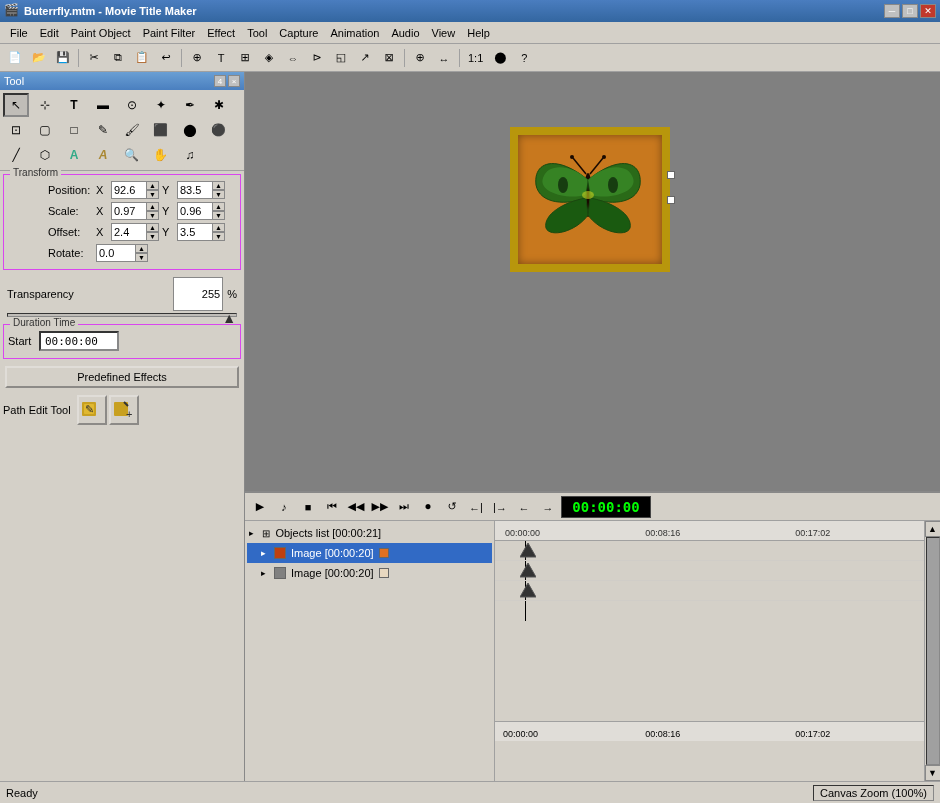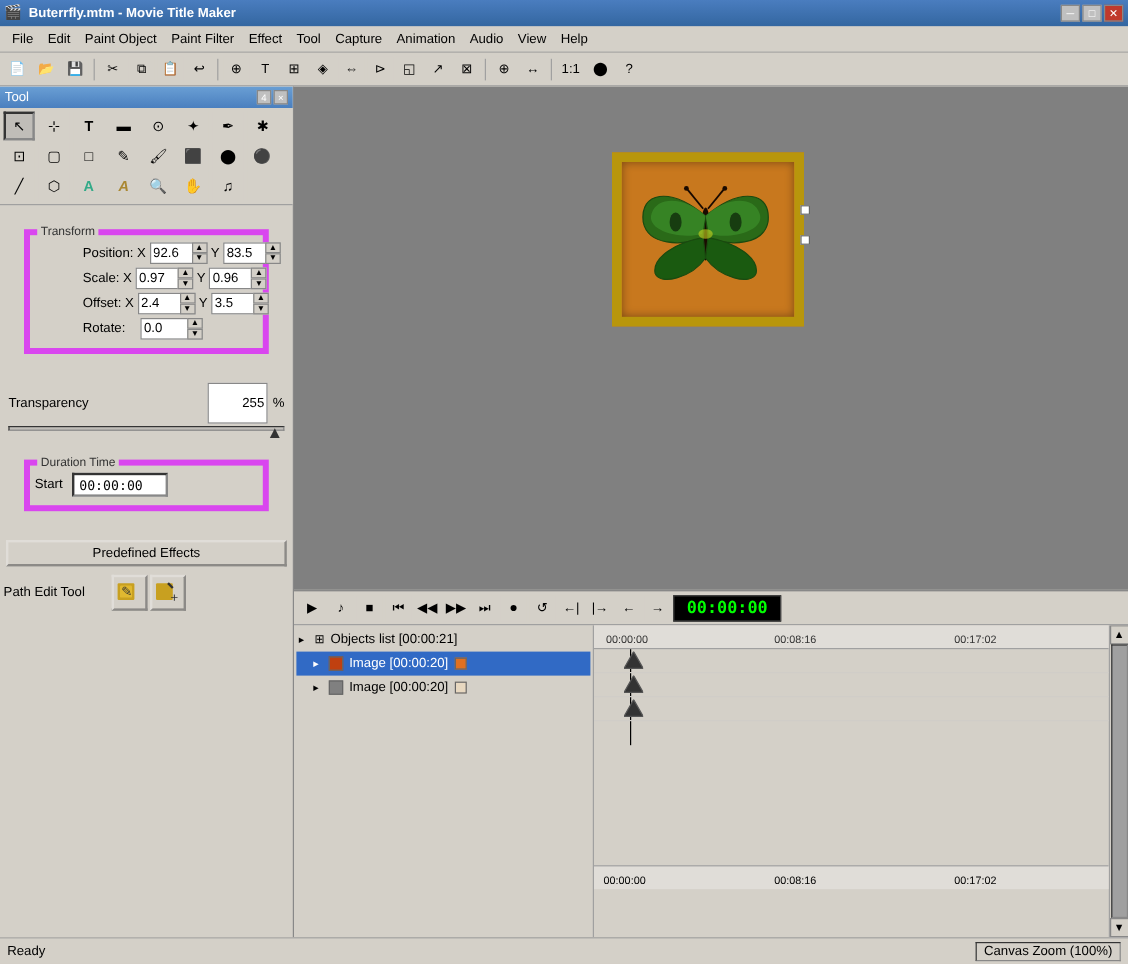"Transform" .group-box { border: 5px solid #d946ef -> 1px solid #d946ef; margin: 20px -> 3px }
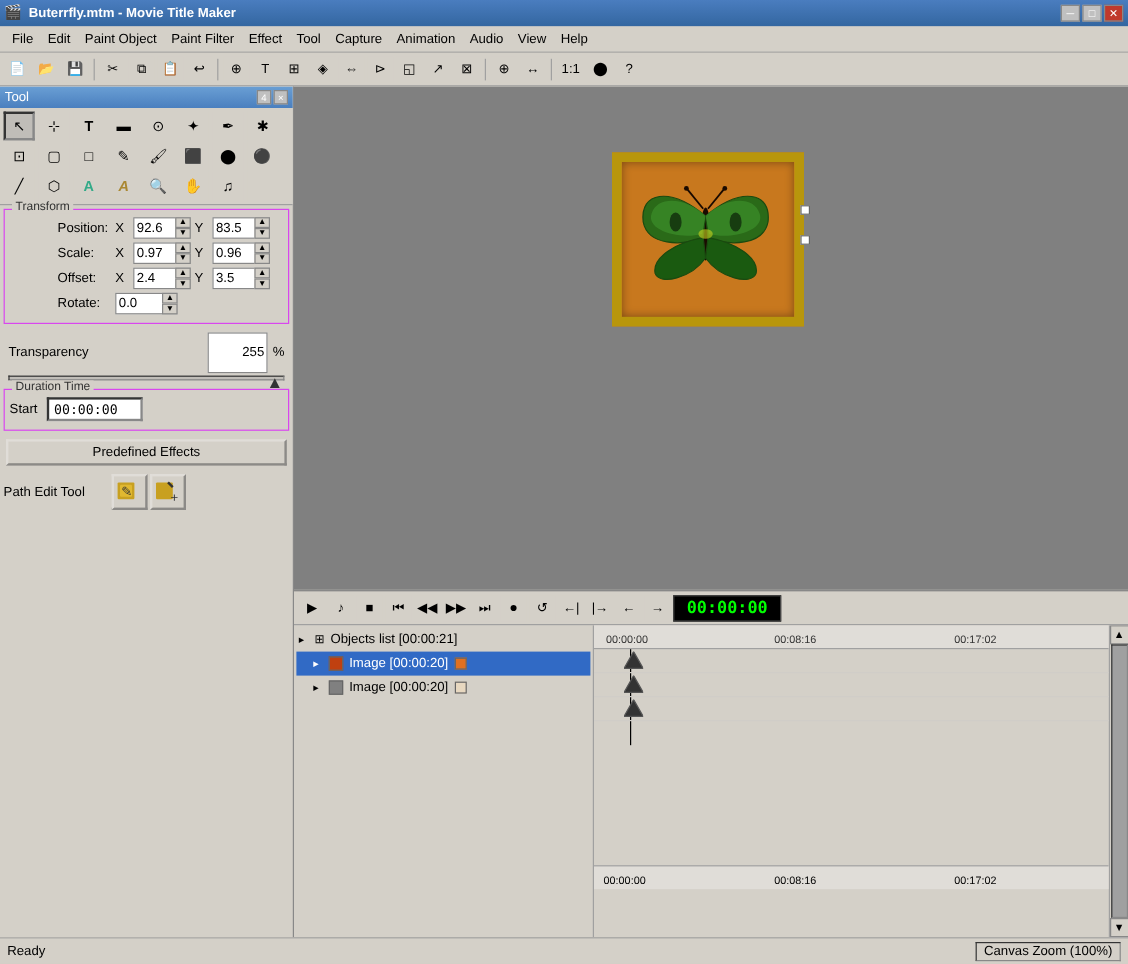"Path Edit Tool" .path-edit-section { gap: 22px -> 6px }
